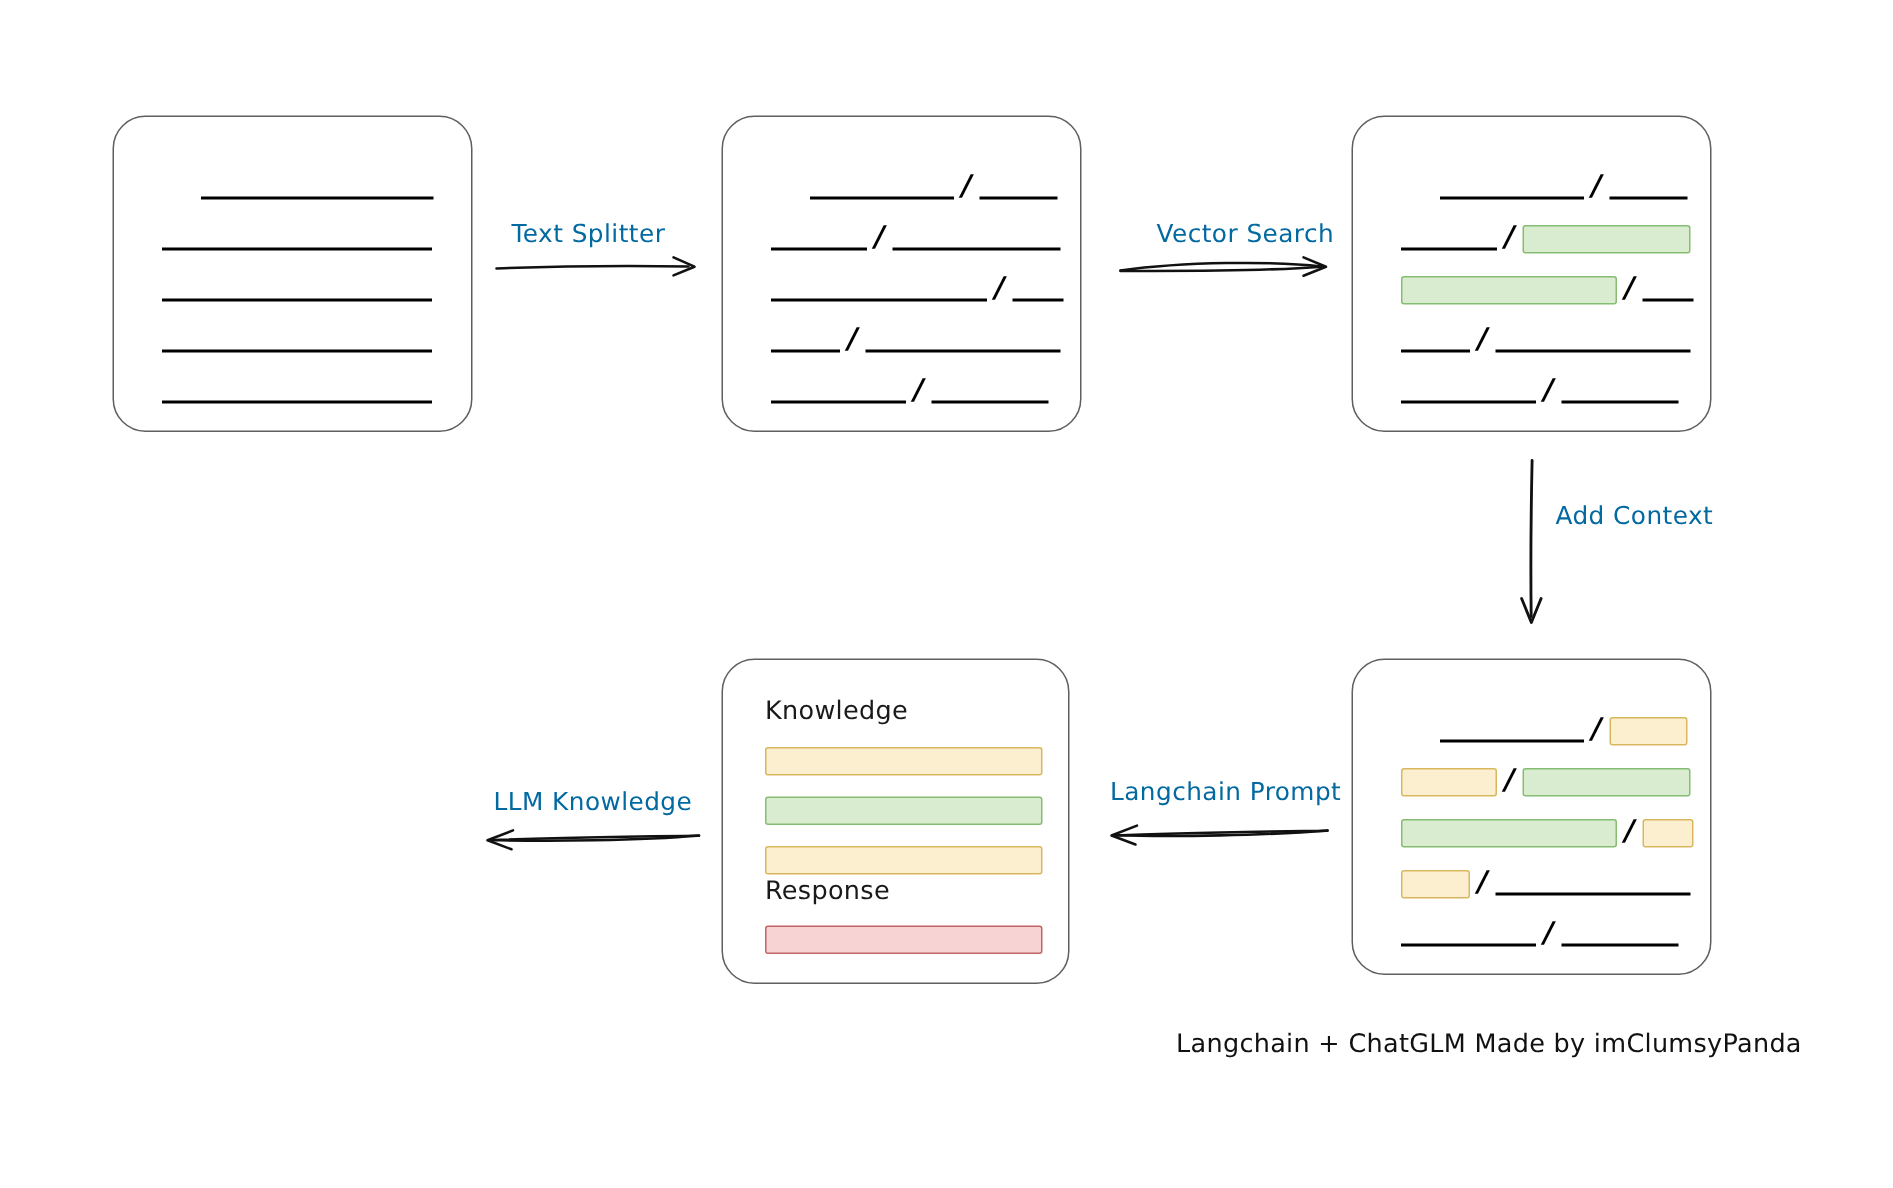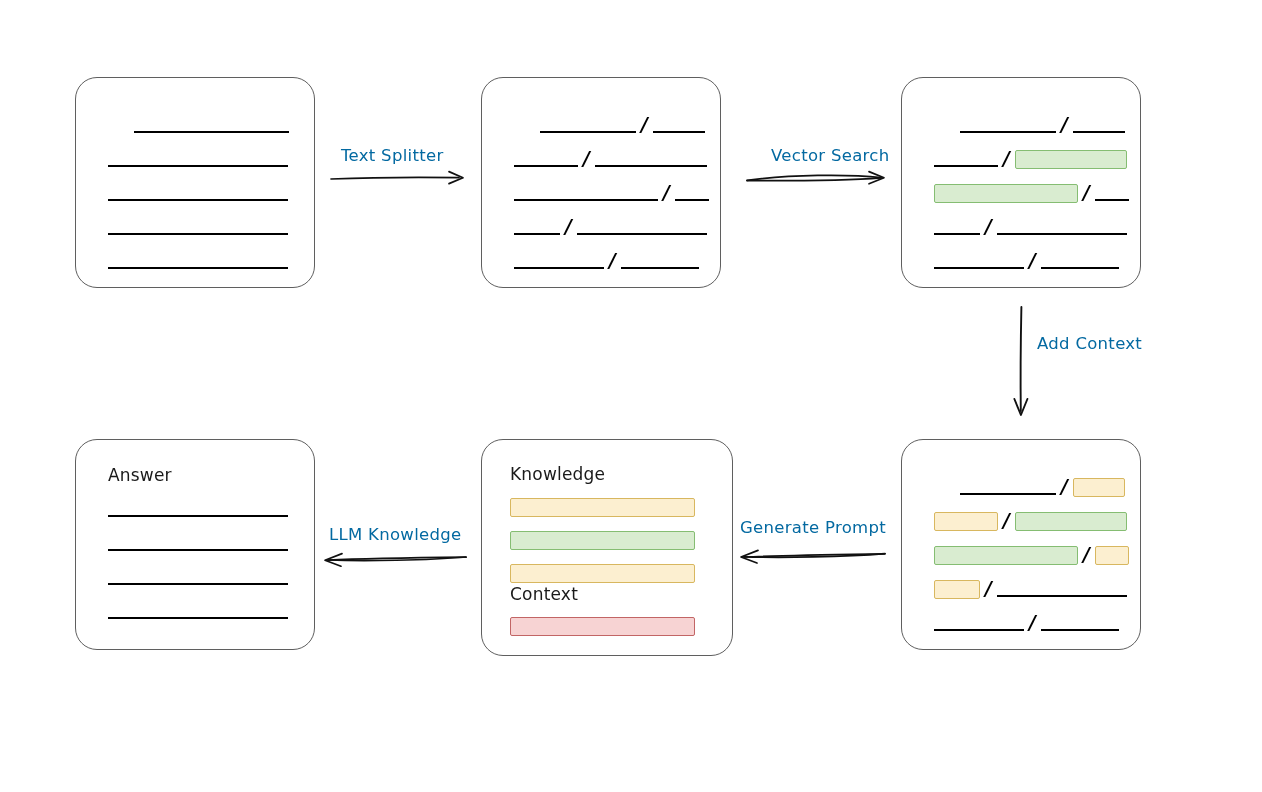"Answer" div.card { html: <div> <div>Answer</div> <div> <div> <div></div> </div> <div> <div></div> </div> <div> <div></div> </div> <div> <div></div> </div> </div> </div> -> none }
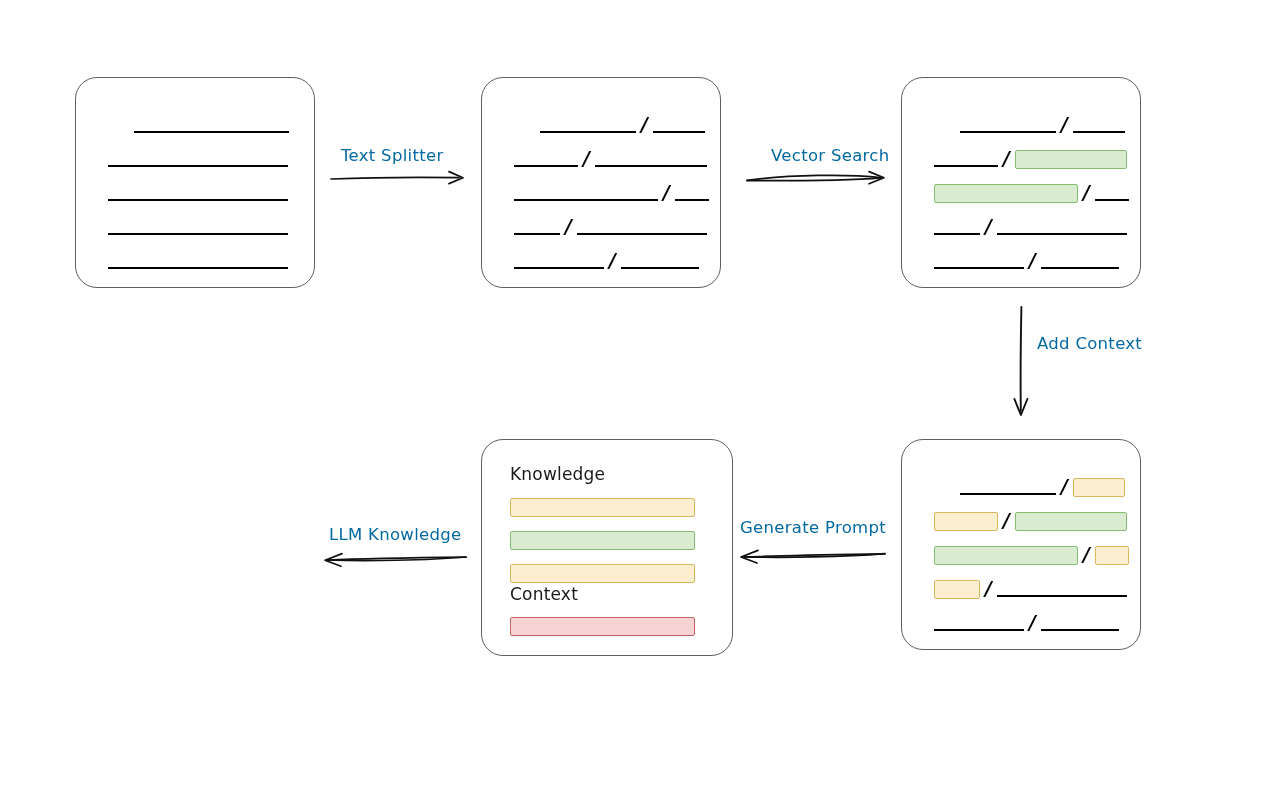"Knowledge" div.card { width: 252px -> 232px }
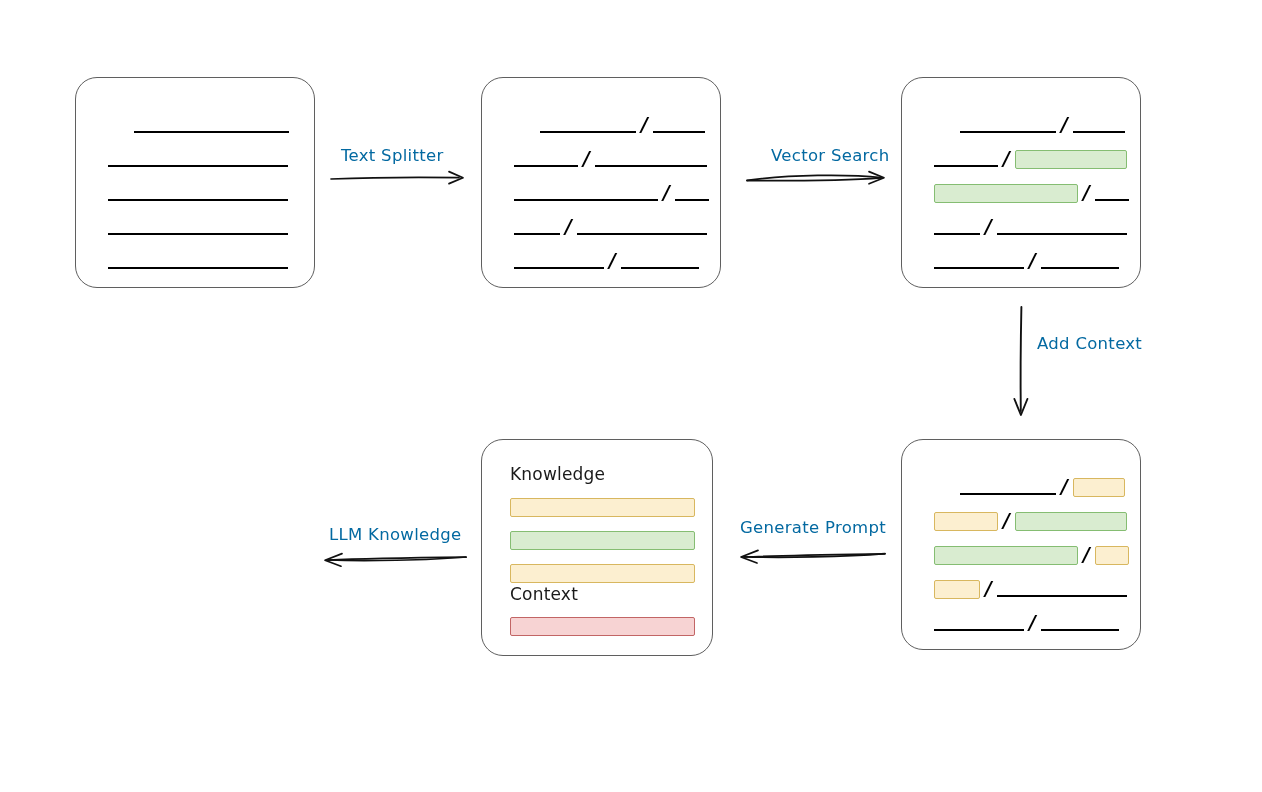"Generate Prompt" div.arrow-label { text: Generate -> Langchain }
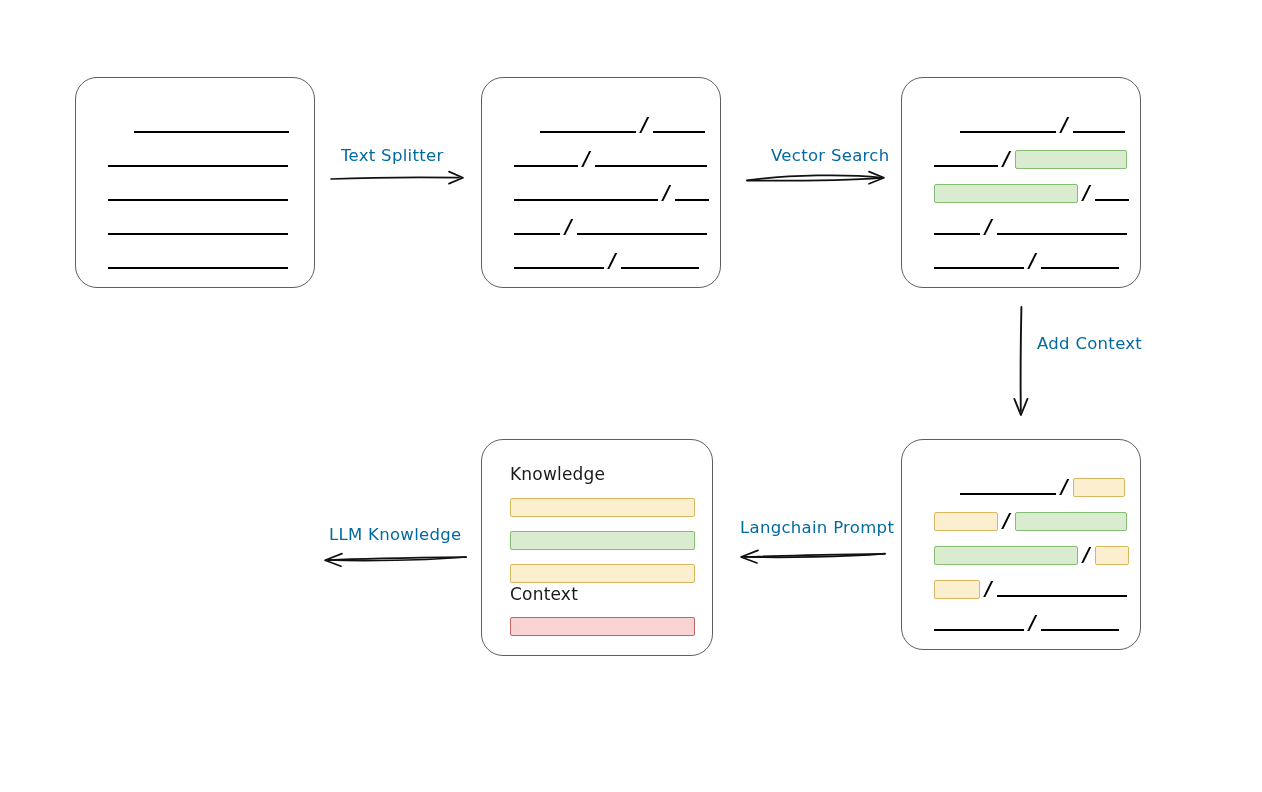"Context" div.card-label { text: Context -> Response }
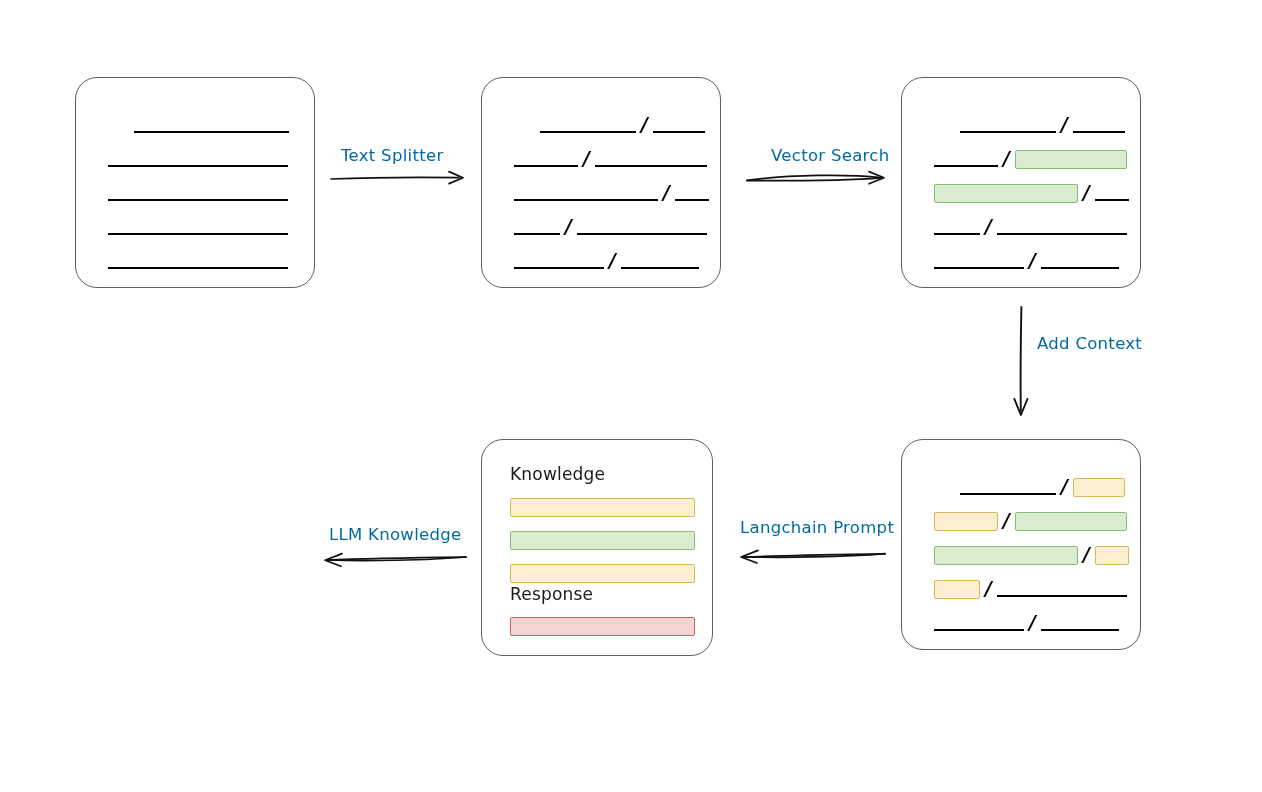"Langchain + ChatGLM Made by" div.caption { html: none -> <div>Langchain + ChatGLM Made by imClumsyPanda</div> }
